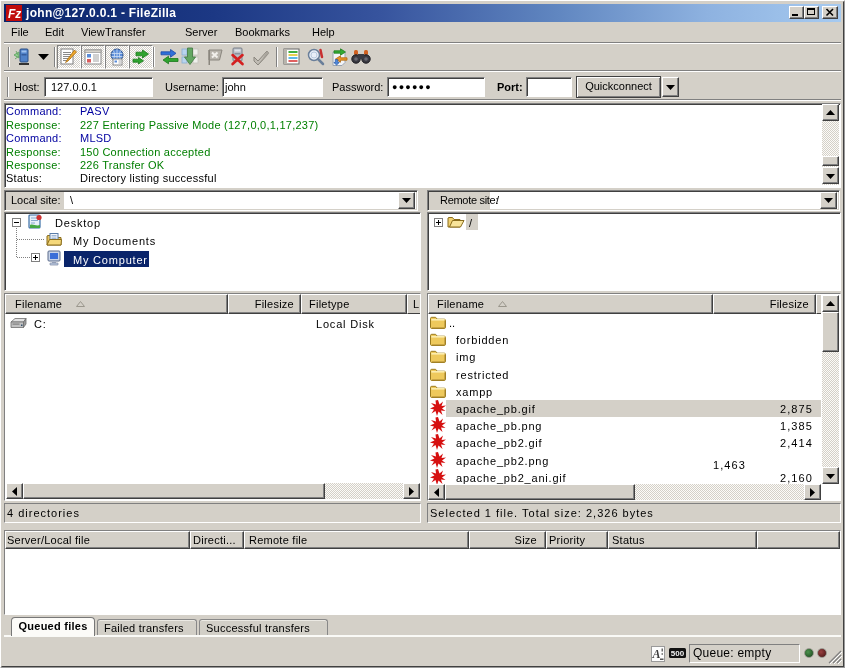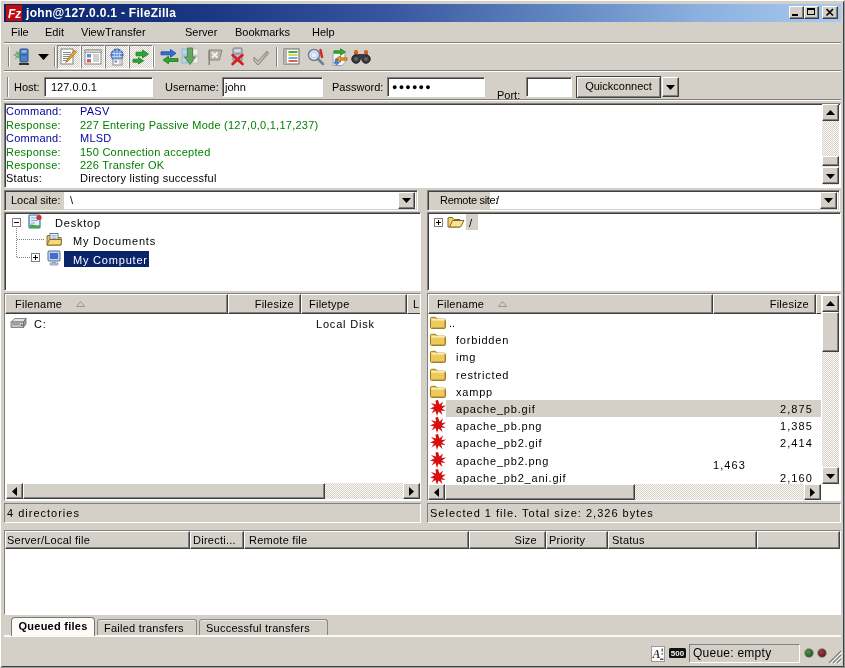"Port:" div.txt { font-weight: none -> bold; top: 85px -> 77px }
